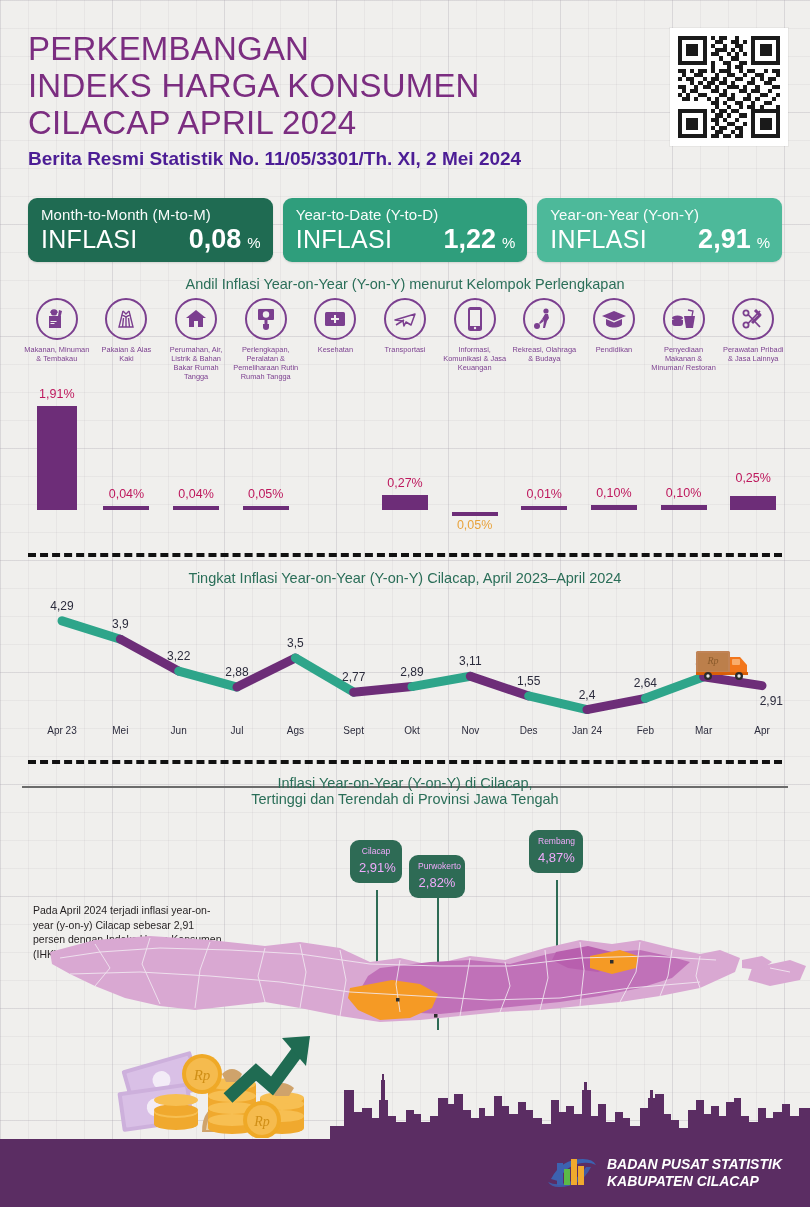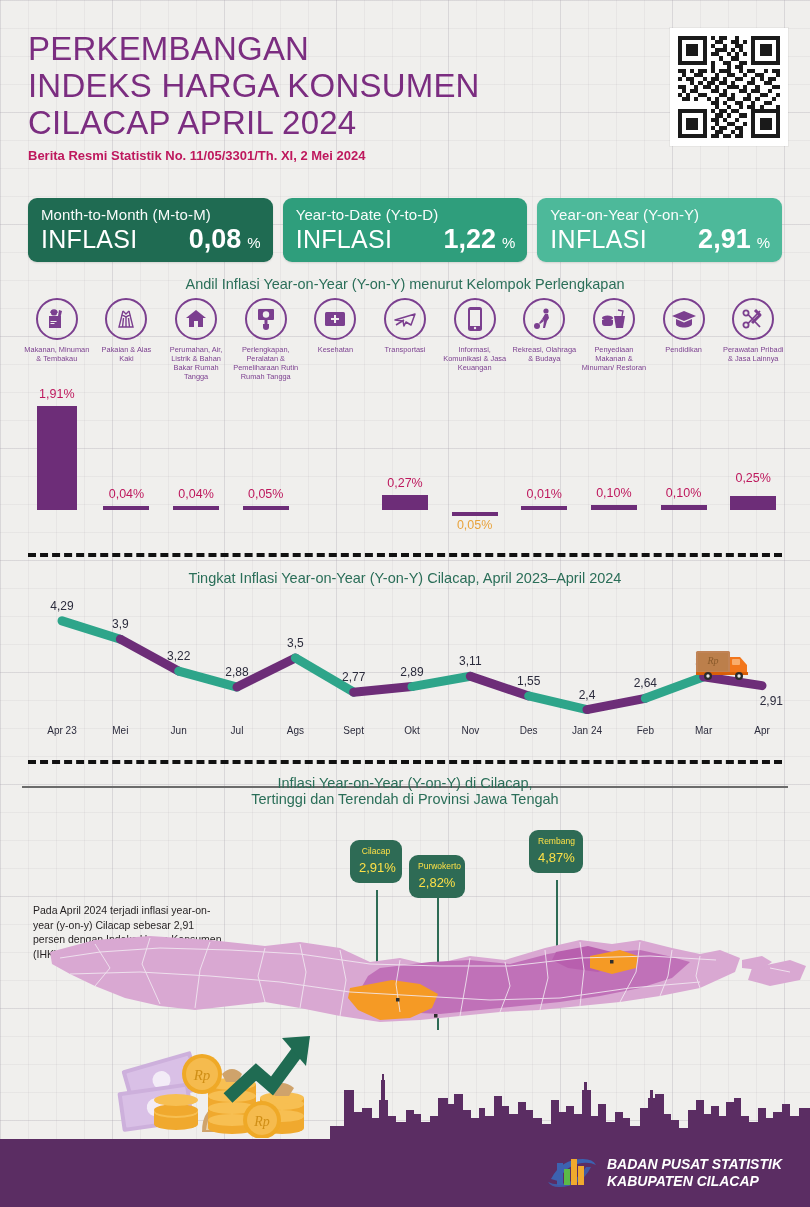"Berita Resmi Statistik No." #subtitle { color: #be185d -> #4c1d95; font-size: 13px -> 19px }
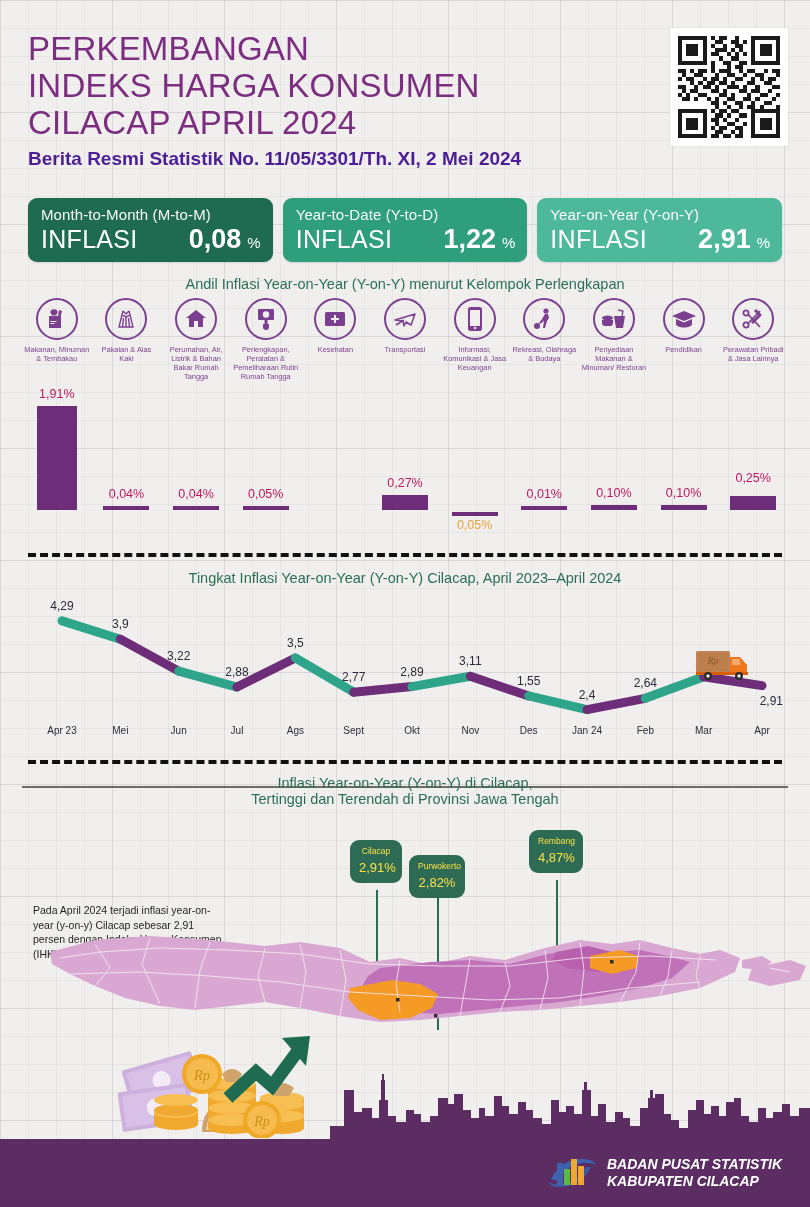"Penyediaan Makanan & Minuman/ Restoran" div.cat { order: before "Pendidikan" -> after "Pendidikan" }
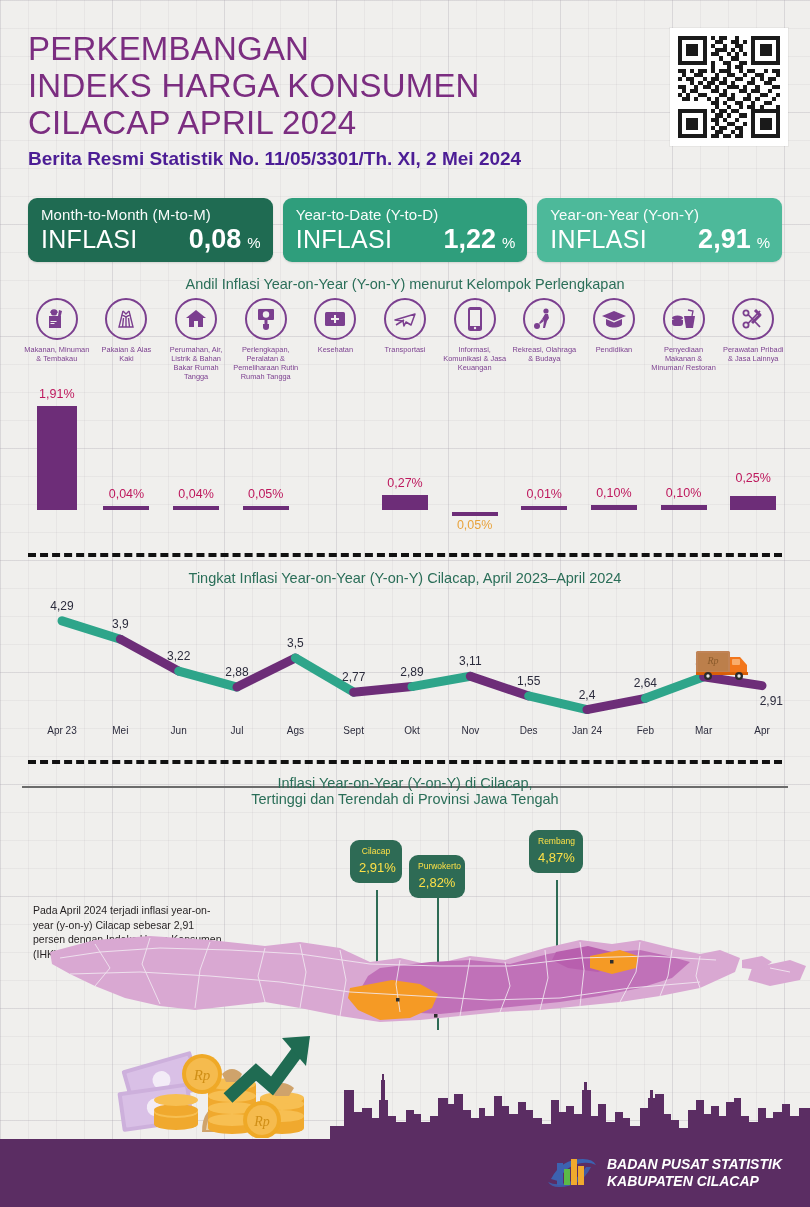"Rembang" .callout { color: #fde047 -> #f0abfc }
